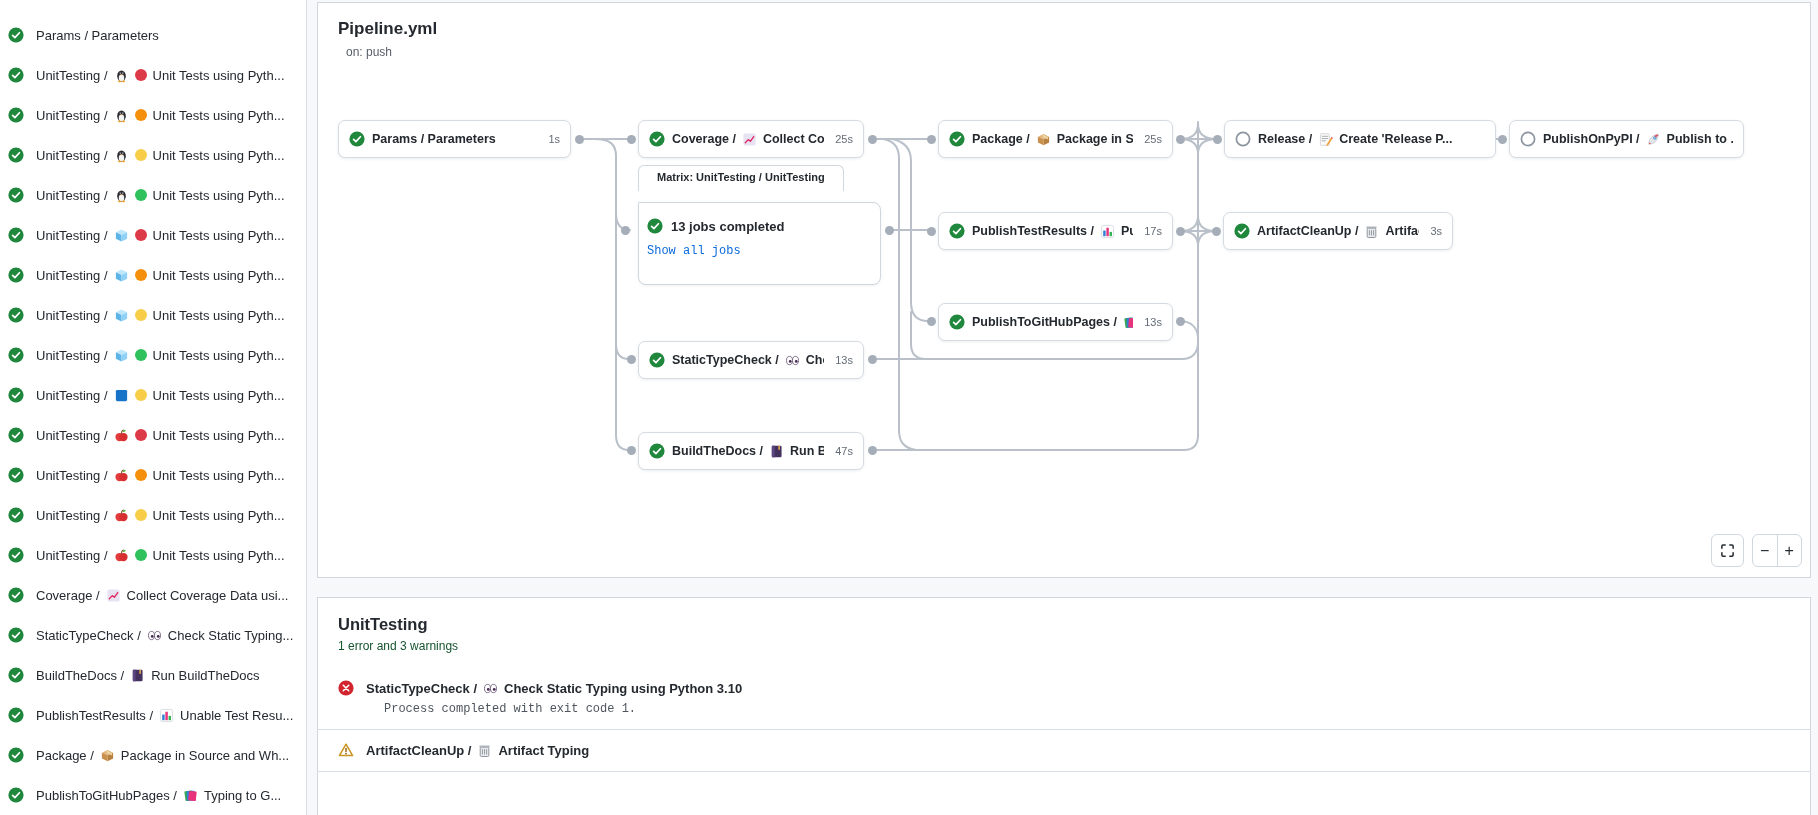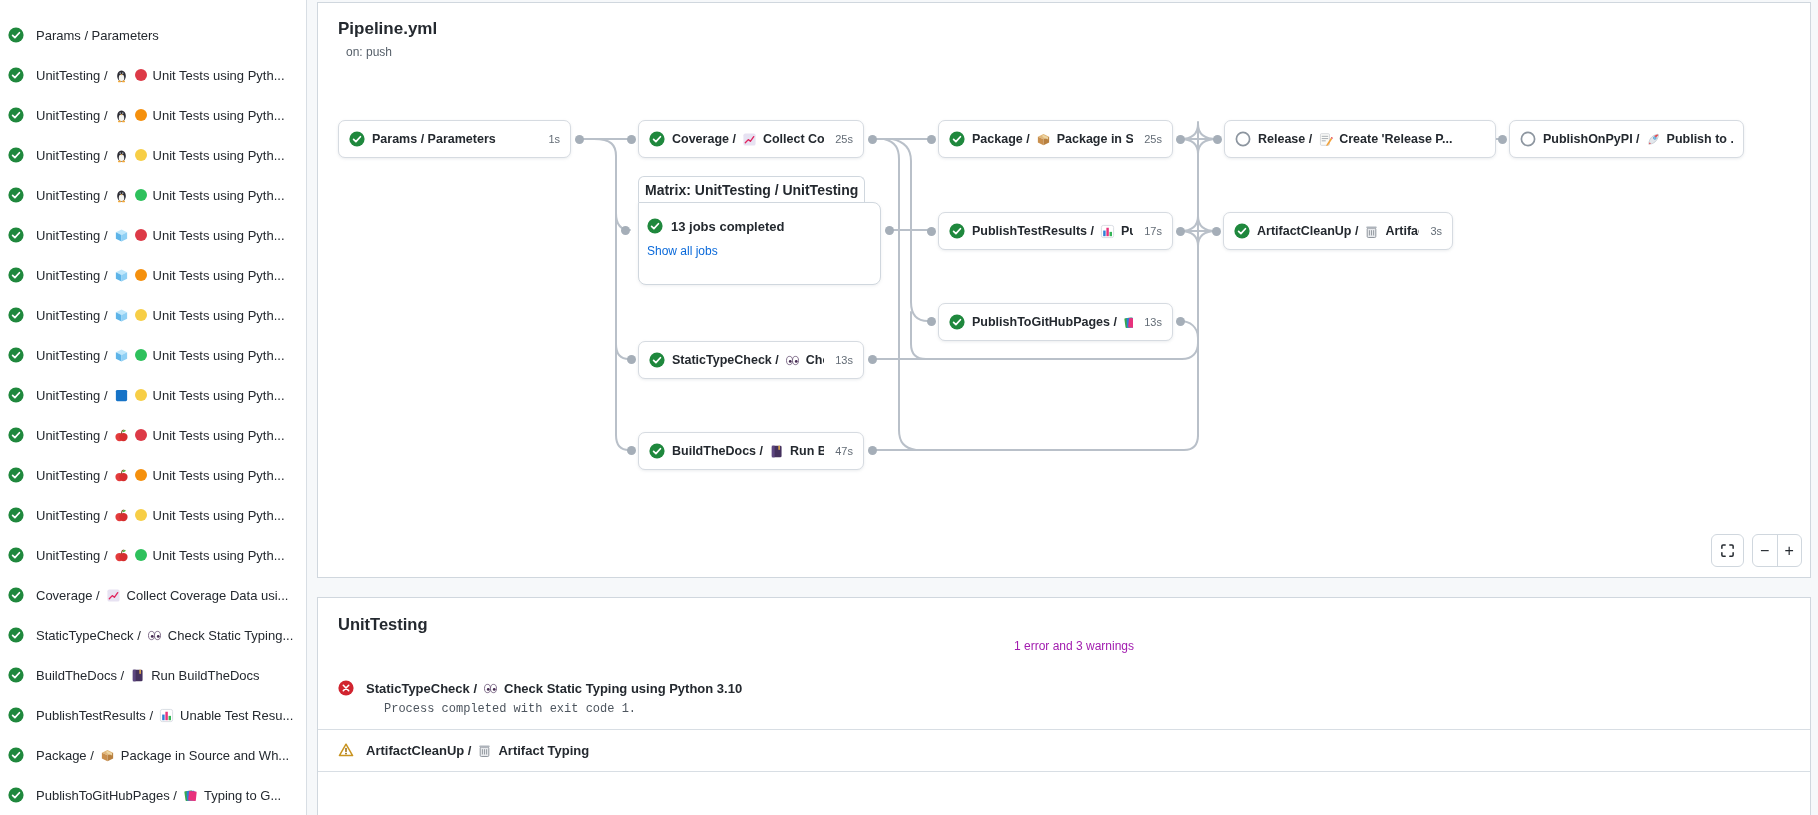"Matrix: UnitTesting / UnitTesting" #matrix-tab { font-size: 14px -> 11px; padding: 5px 6px 0 -> 5px 18px 0; top: 173px -> 162px }
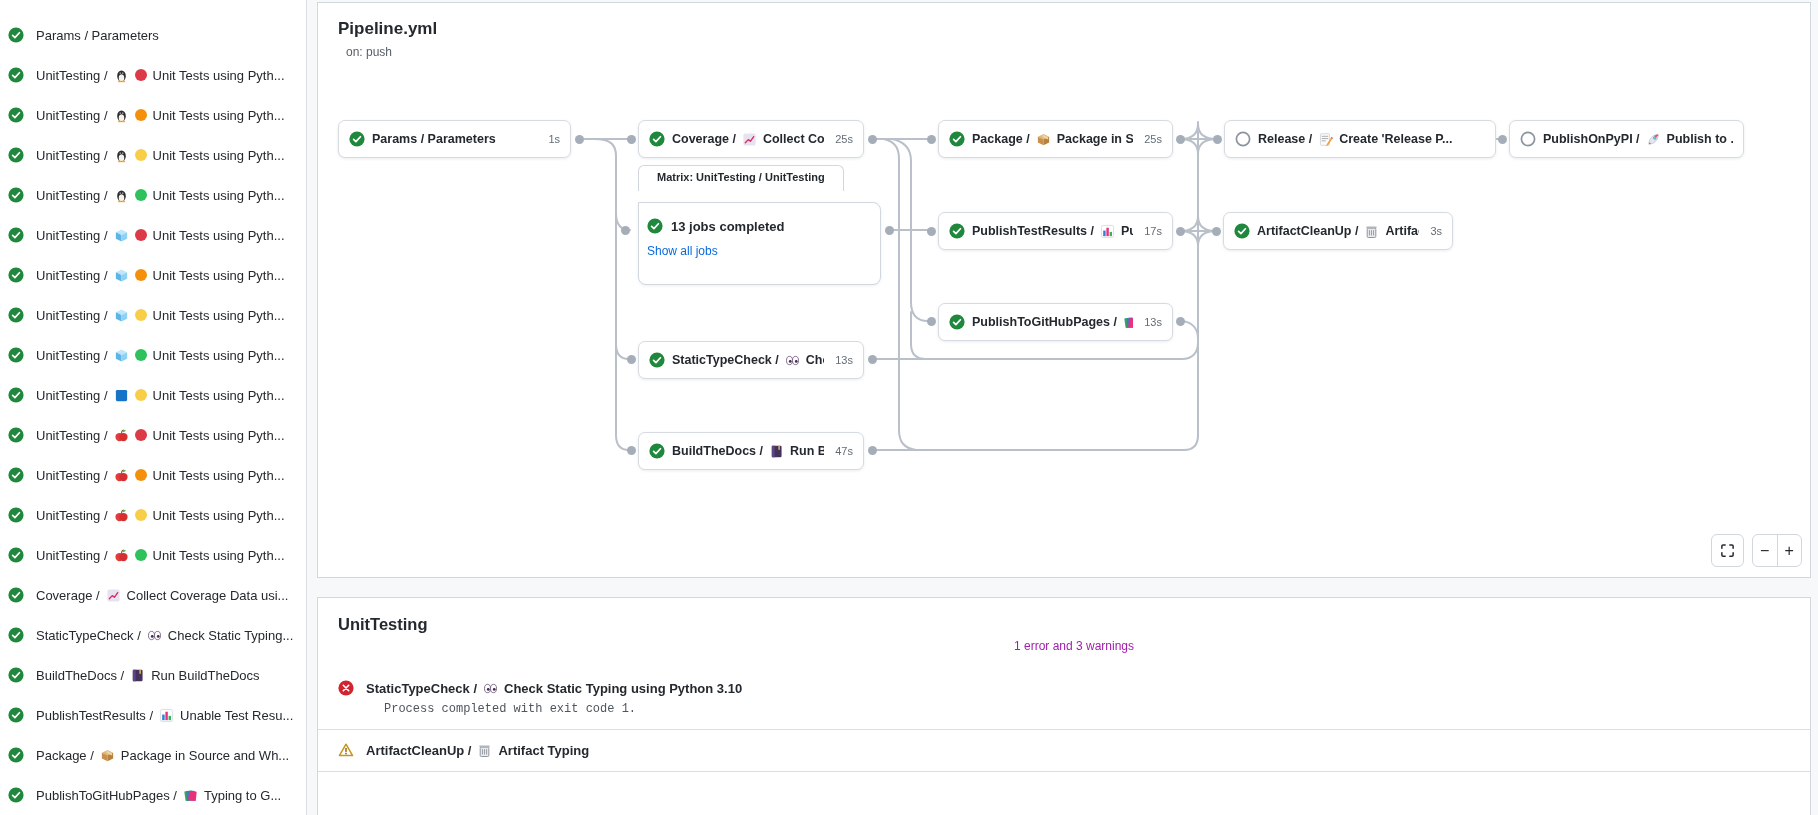"Show all jobs" .mlink { font-family: none -> Liberation Mono, monospace }
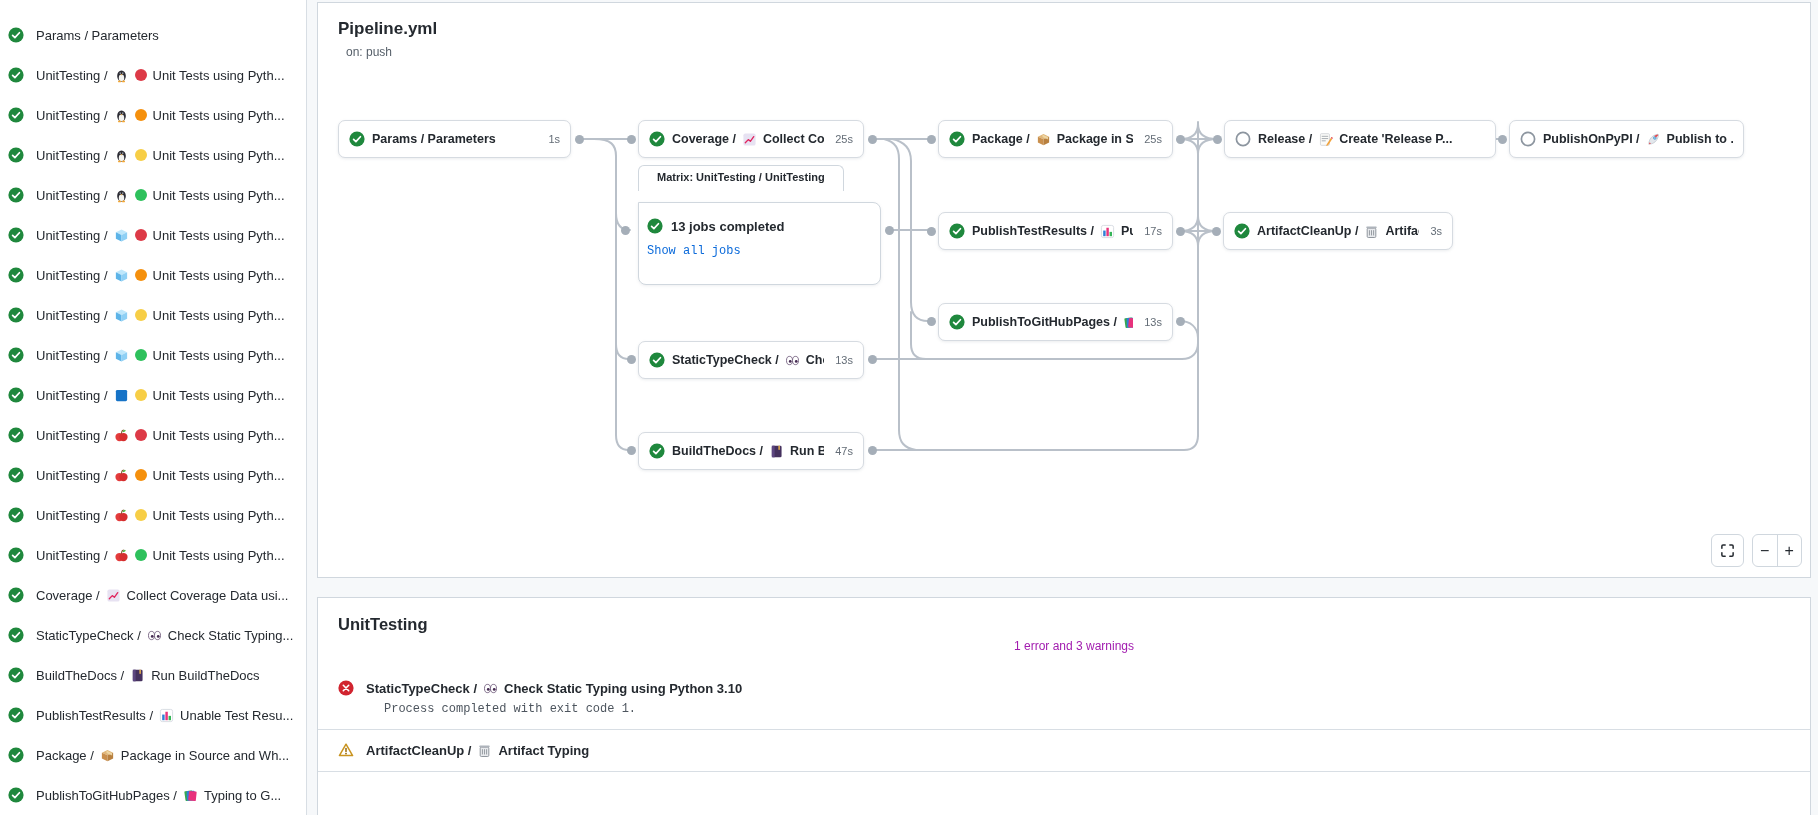"1 error and 3 warnings" #ann-summary { color: #a21caf -> #14532d; text-align: center -> none }
